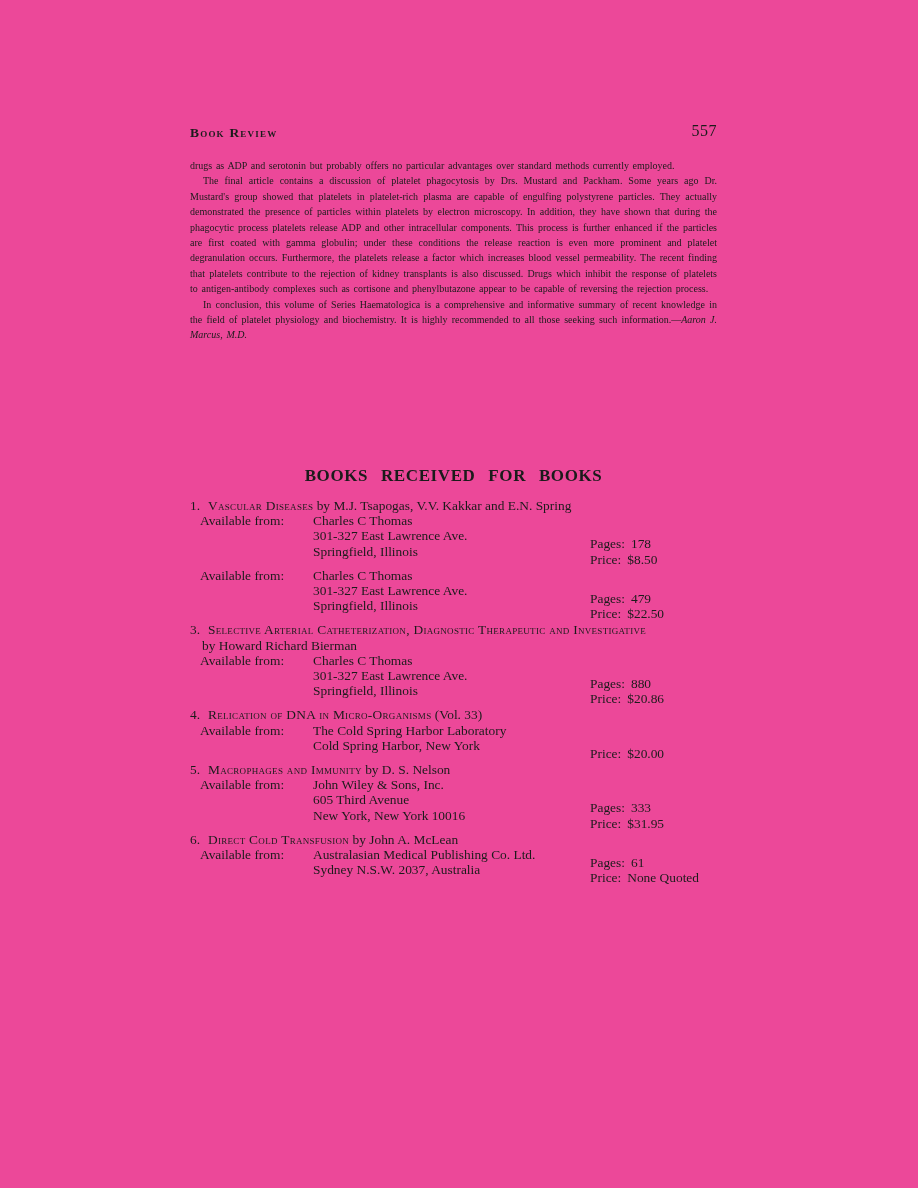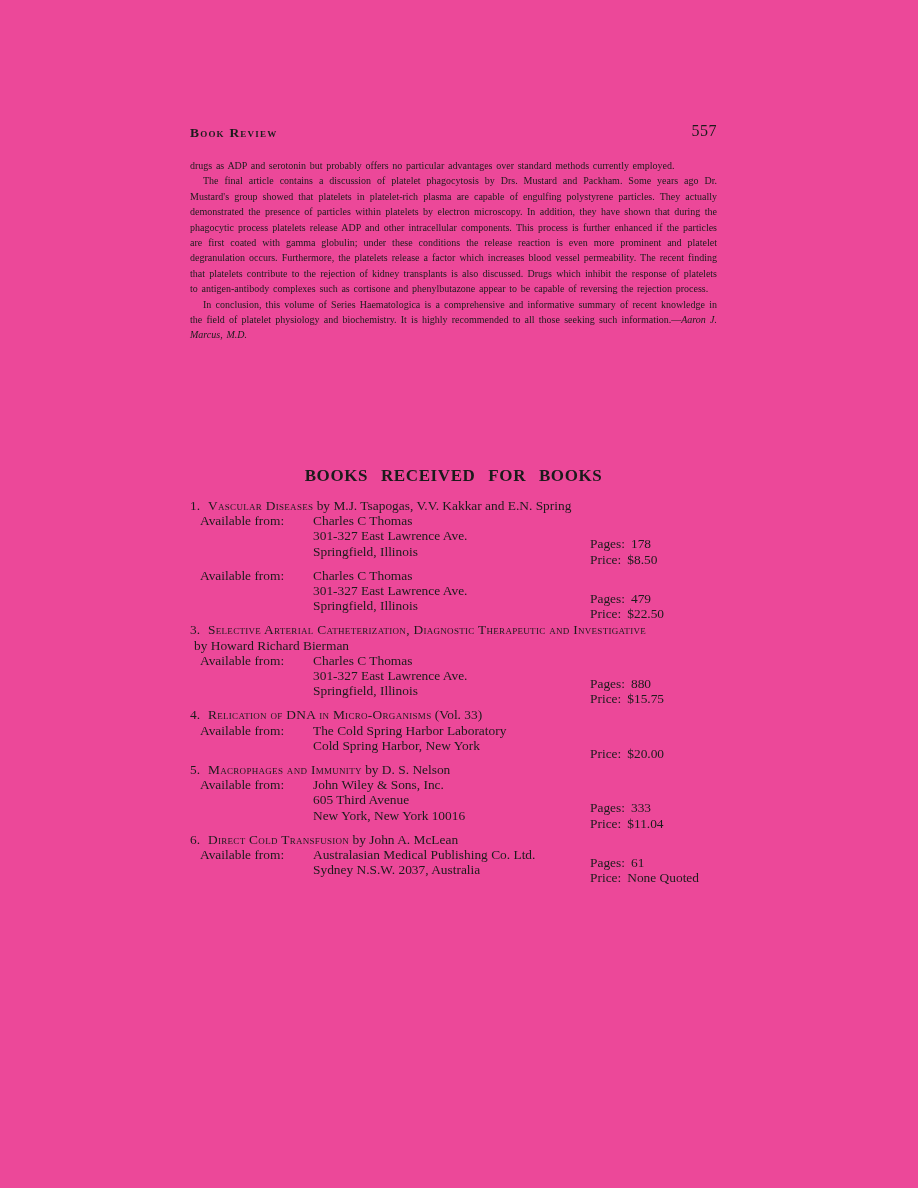"by Howard Richard Bierman" .book-title-line2 { margin-left: 4px -> 12px }
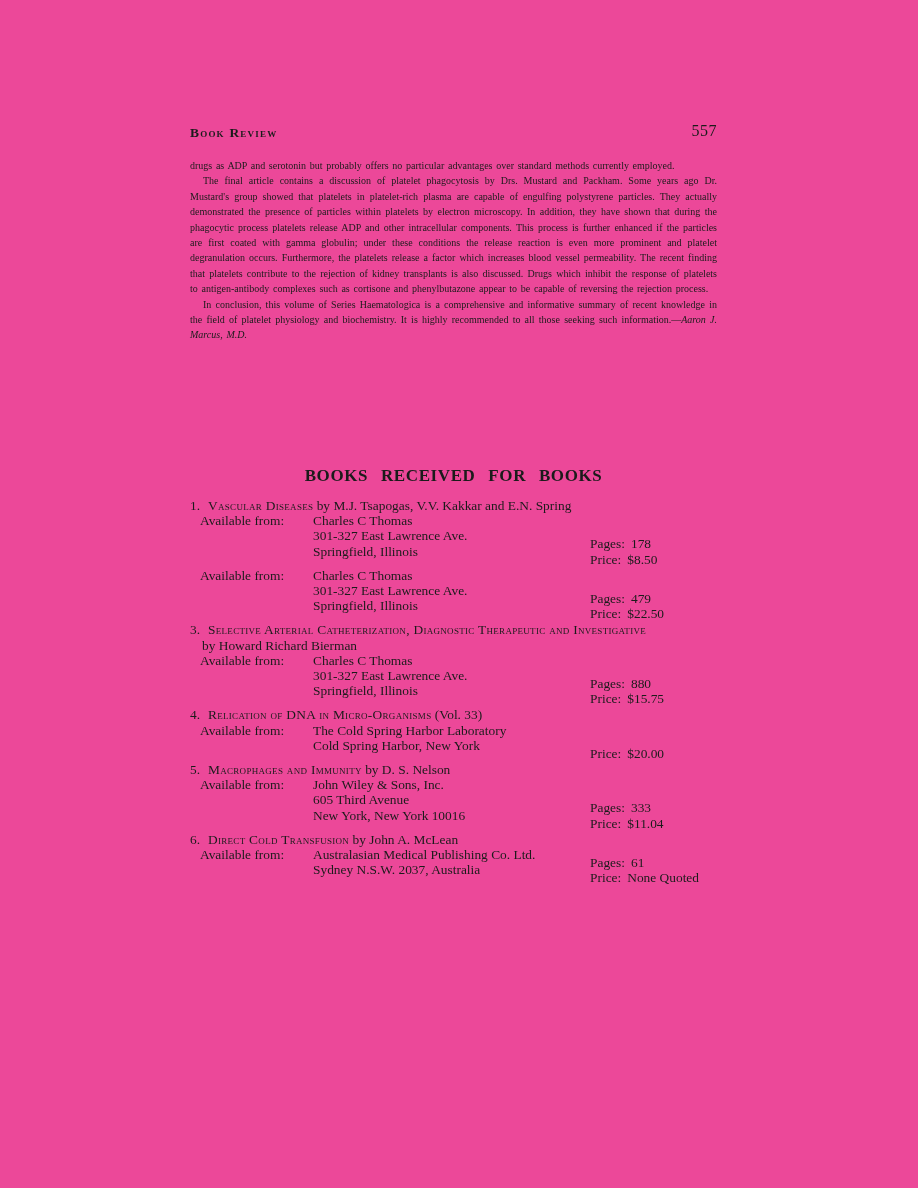"$15.75" span { text: $15.75 -> $20.86 }
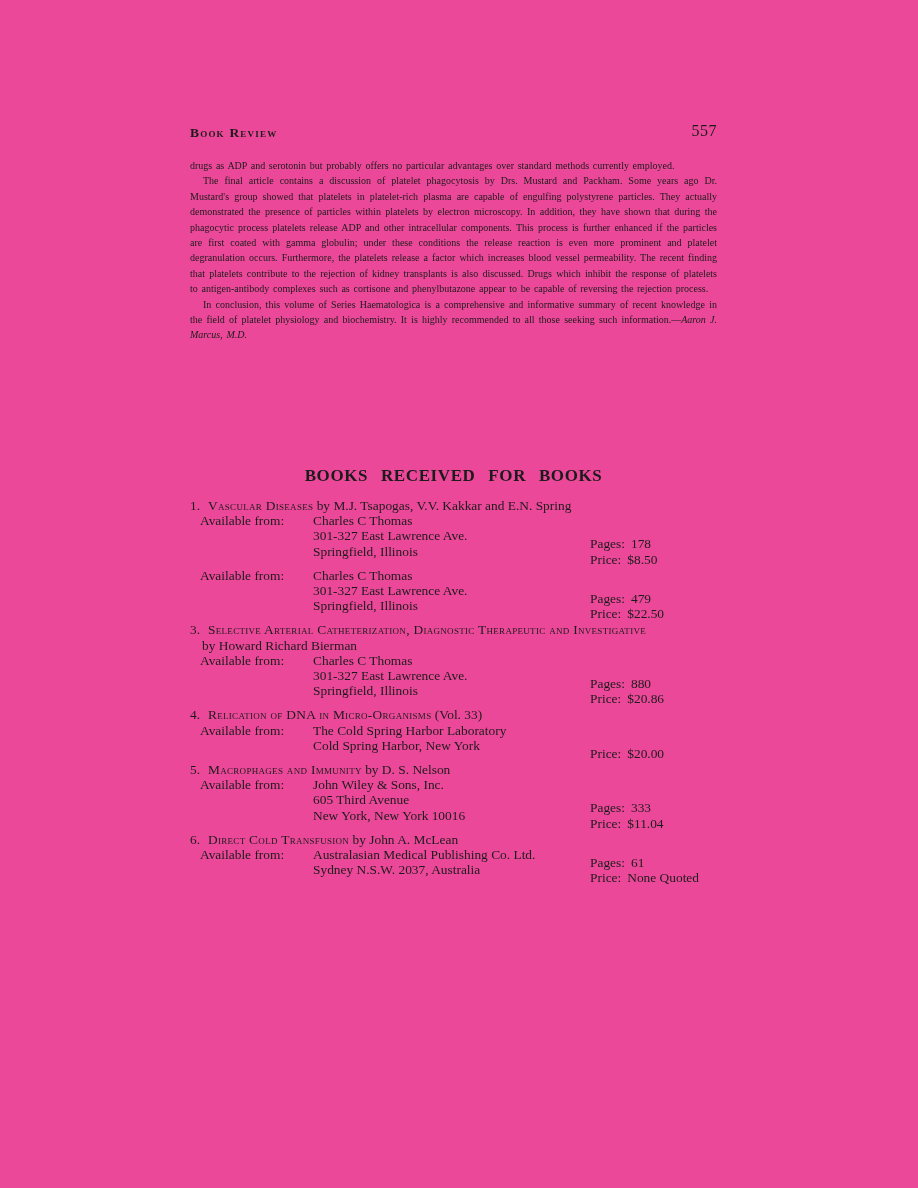"$11.04" span { text: $11.04 -> $31.95 }
